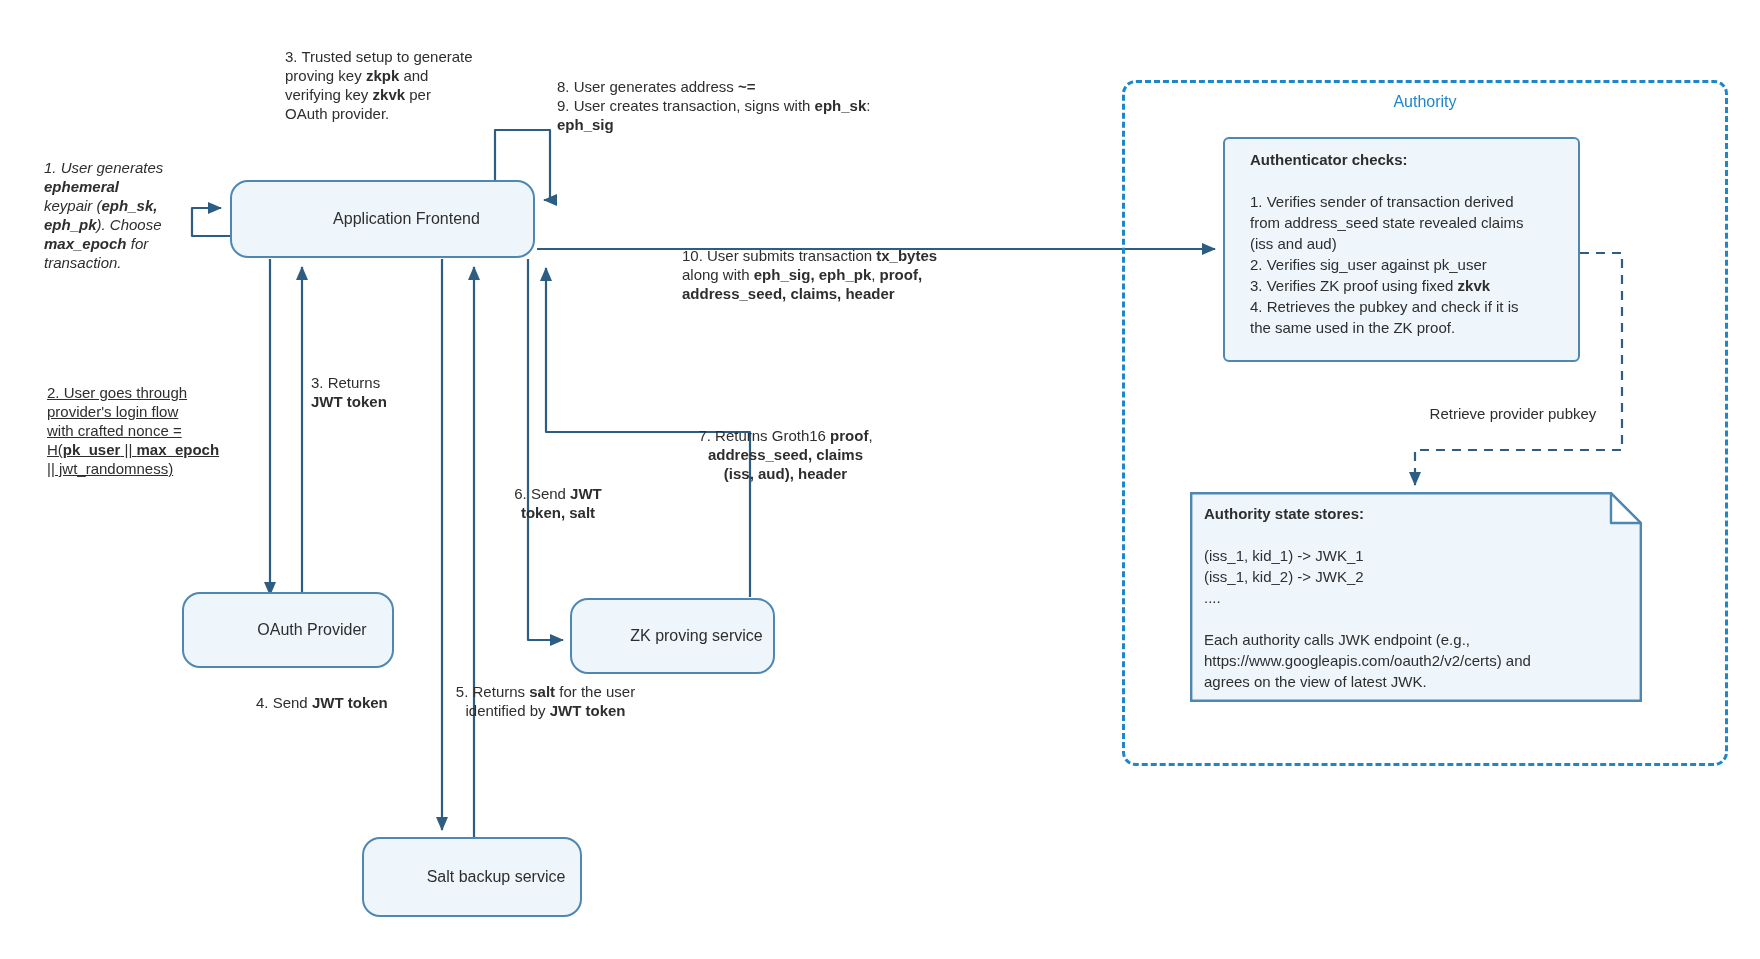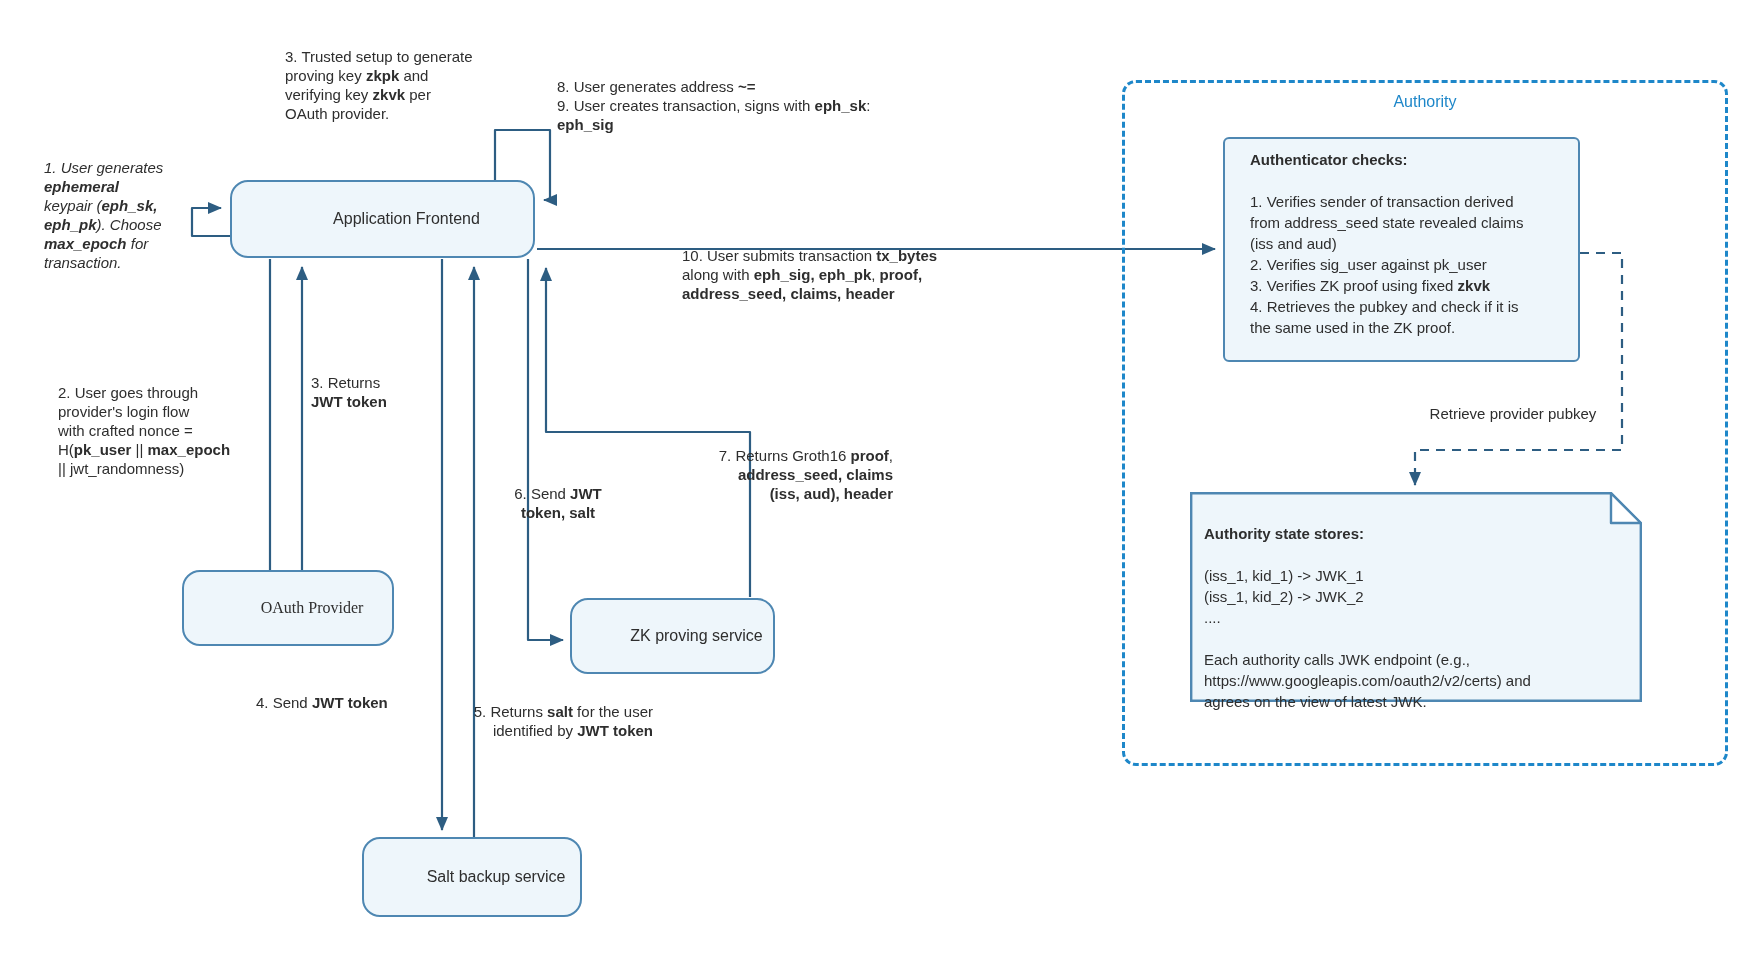"2. User goes through" div.ann { left: 58px -> 47px; text-decoration: none -> underline }
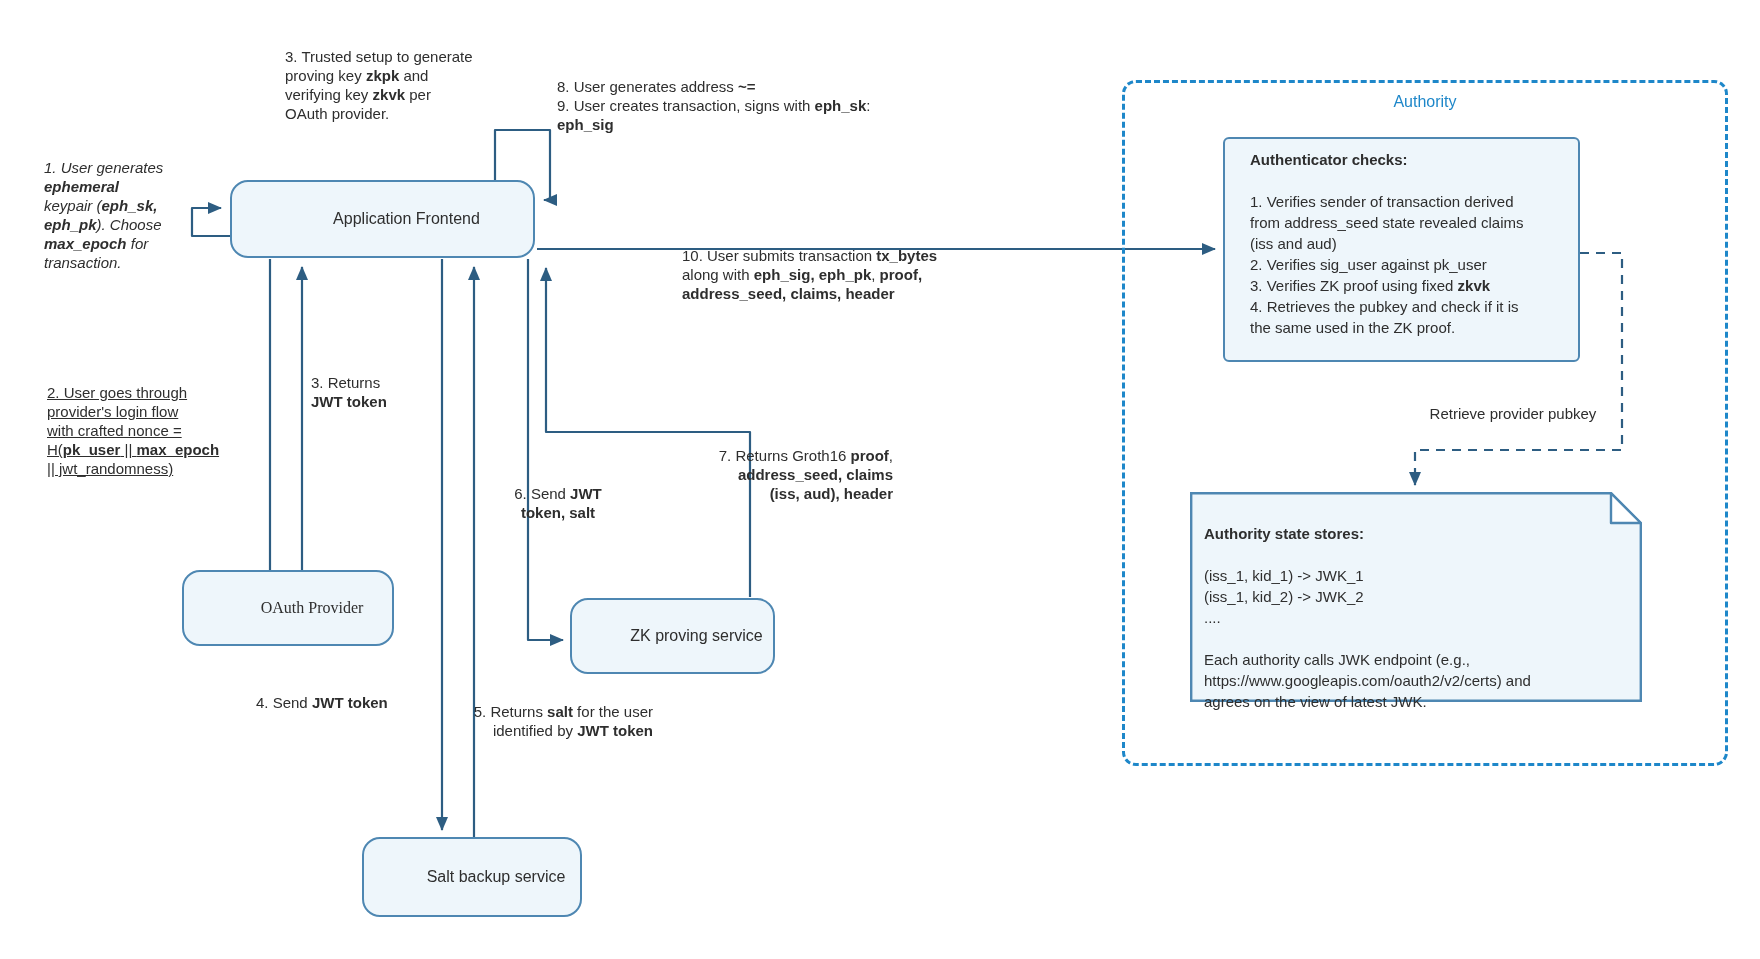"7. Returns Groth16 proof," .ann.center { margin-top: 20px -> none; text-align: right -> center }
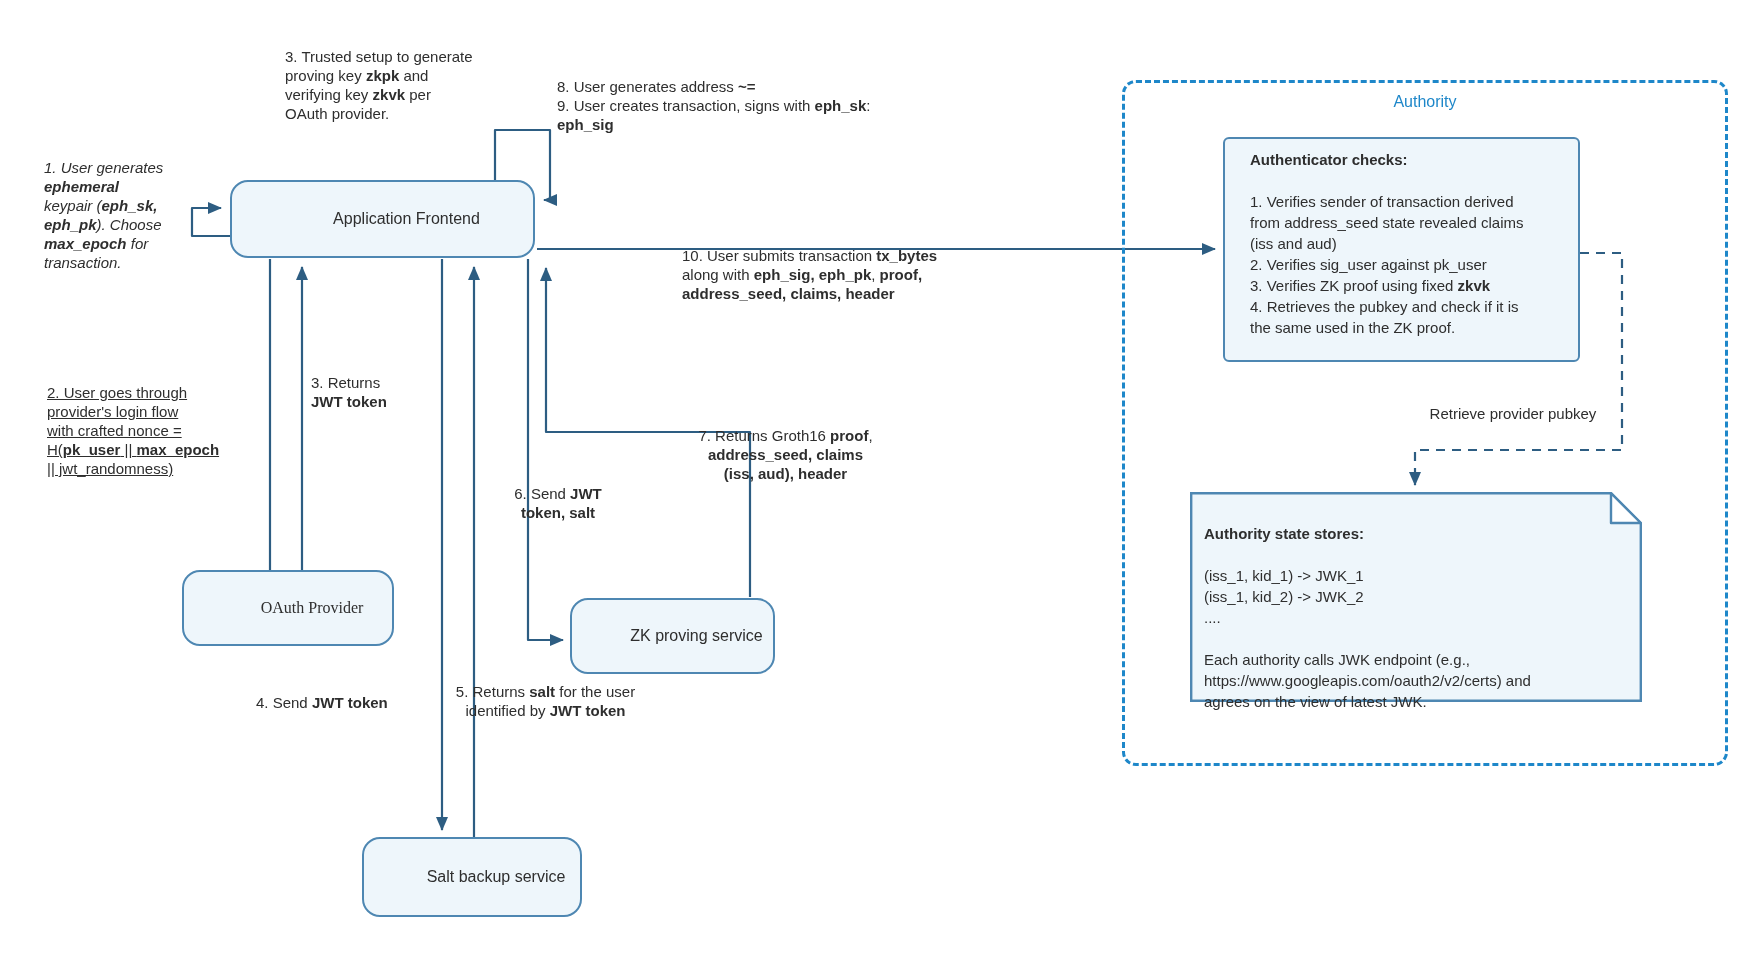"Authority state stores:" .doc-text { margin-top: 20px -> none }
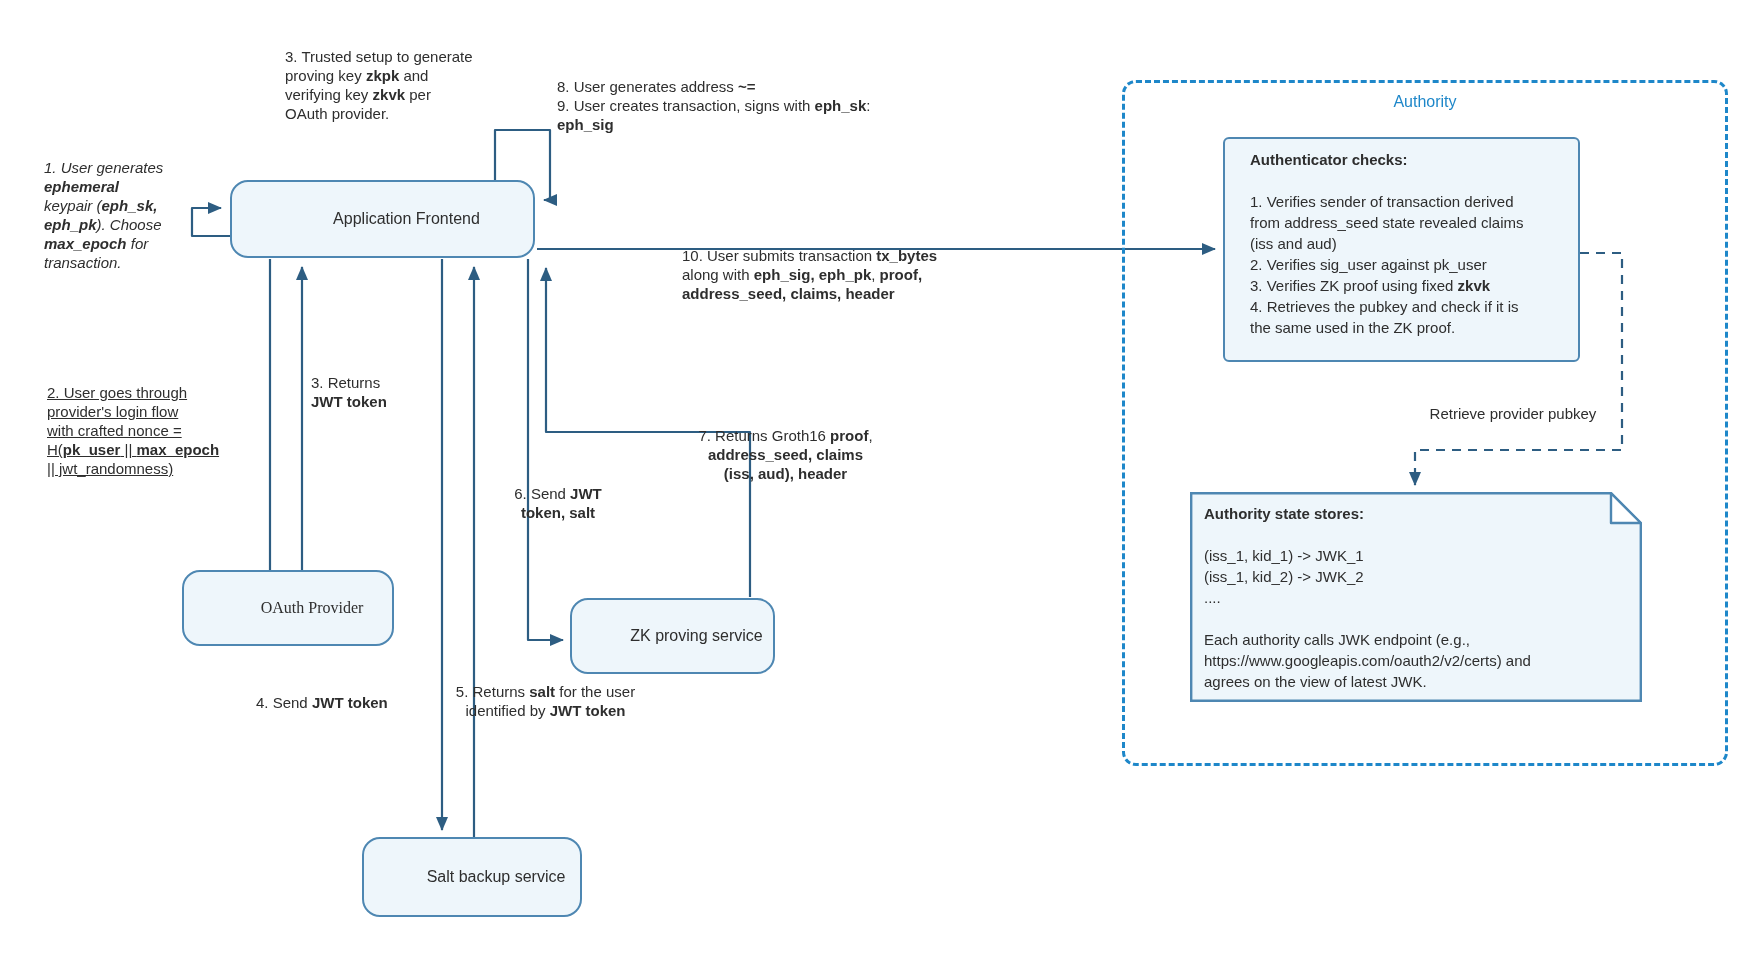"OAuth Provider" div.node { font-family: Liberation Serif, serif -> none; top: 570px -> 592px }
